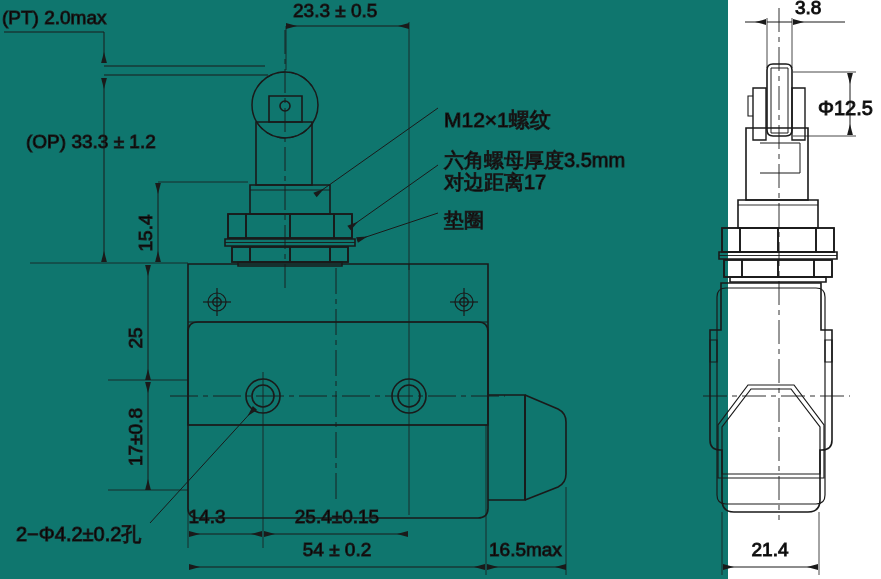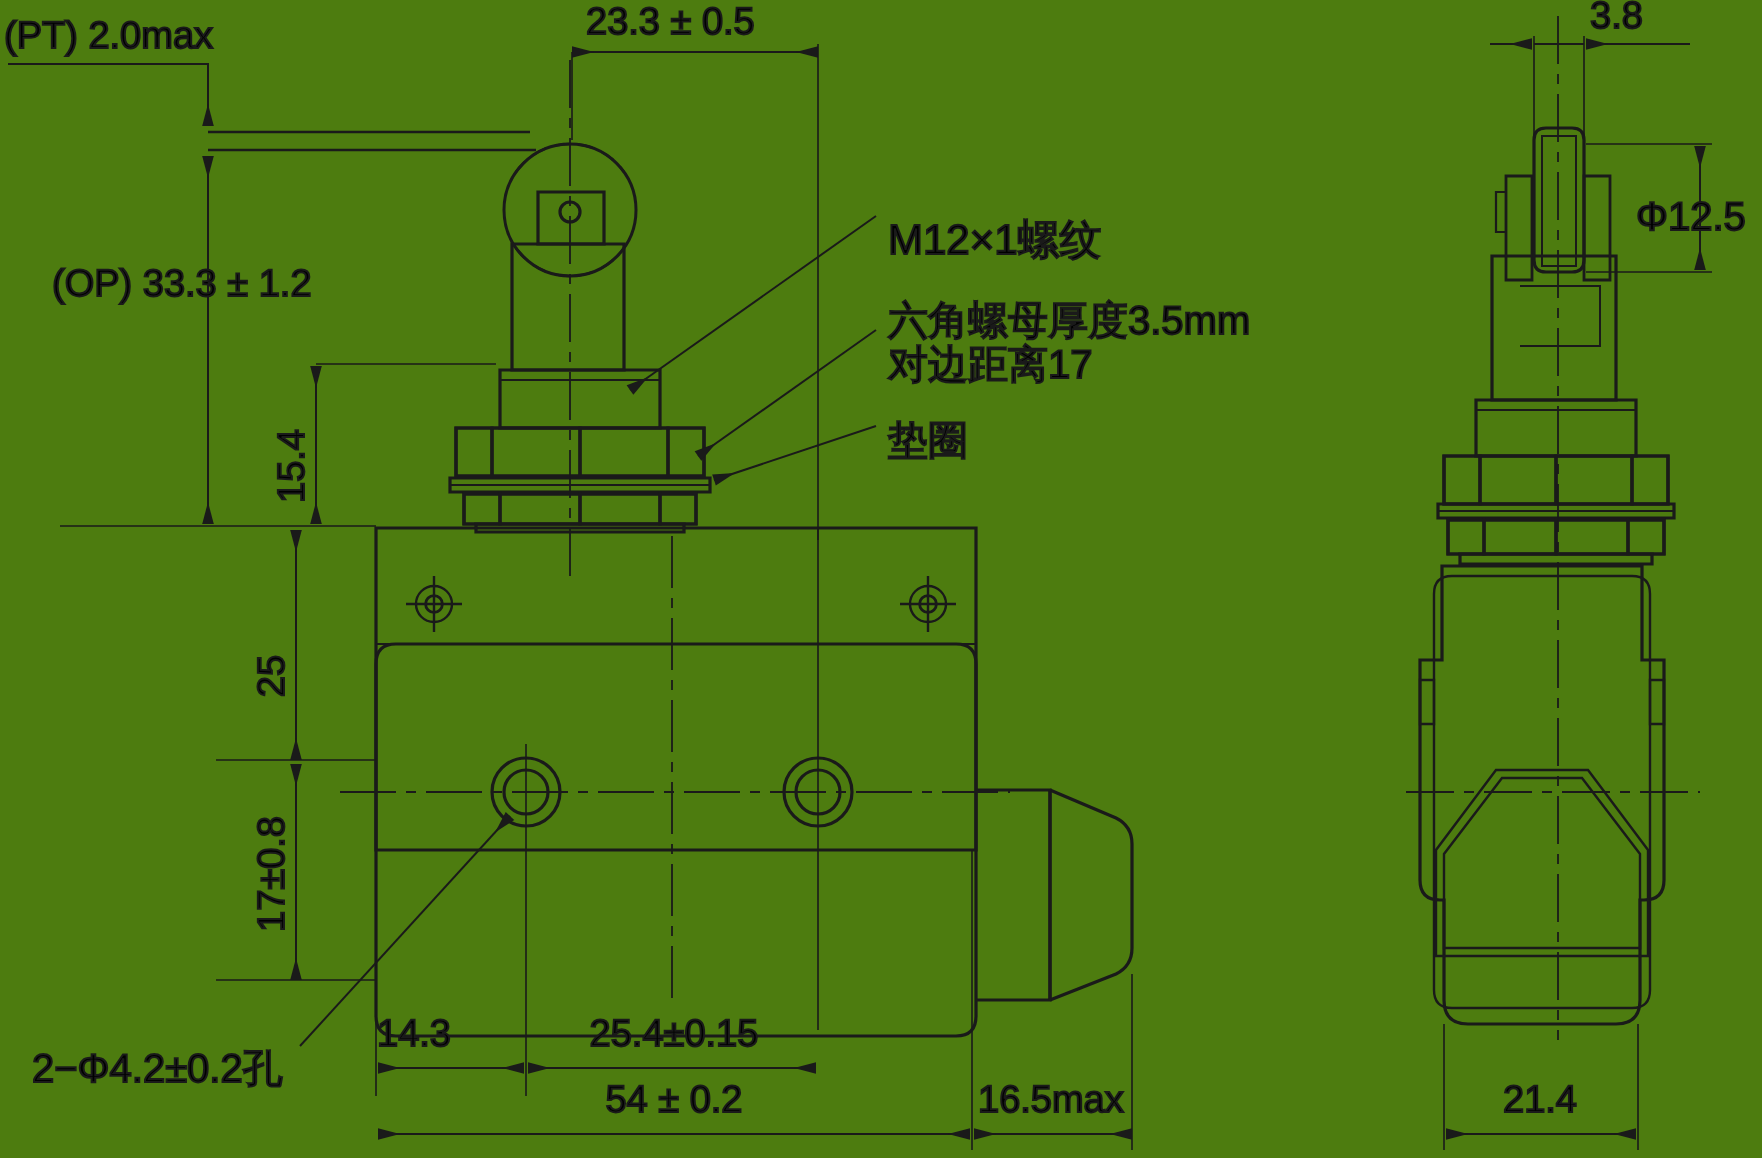"(PT) 2.0max" #root { background: #4d7c0f -> #0f766e; width: 881px -> 728px }
